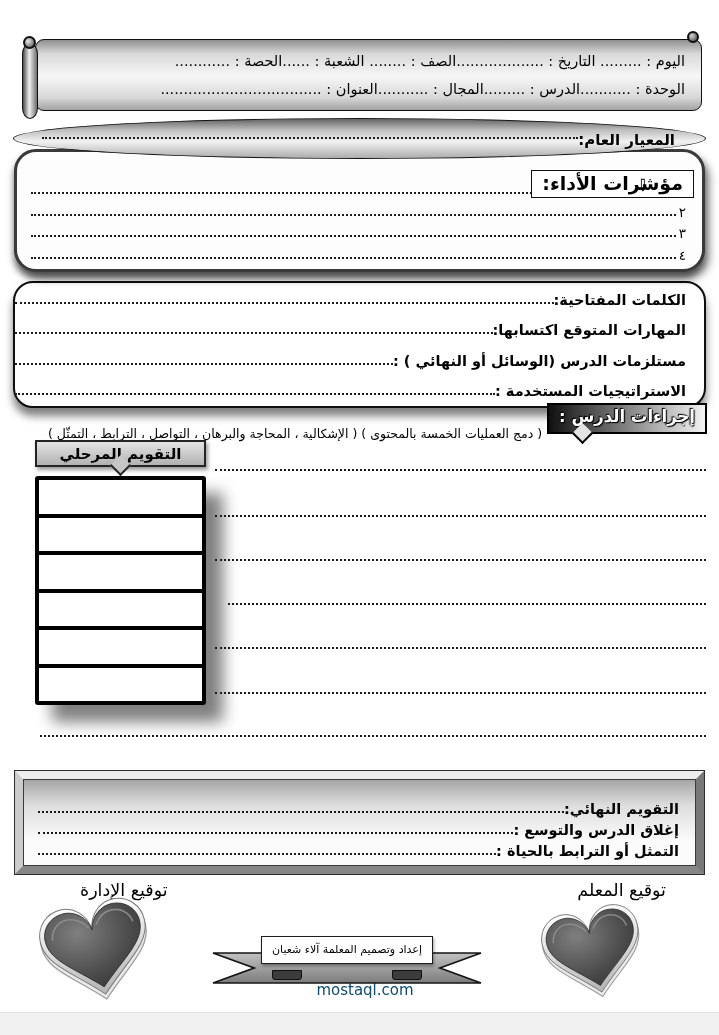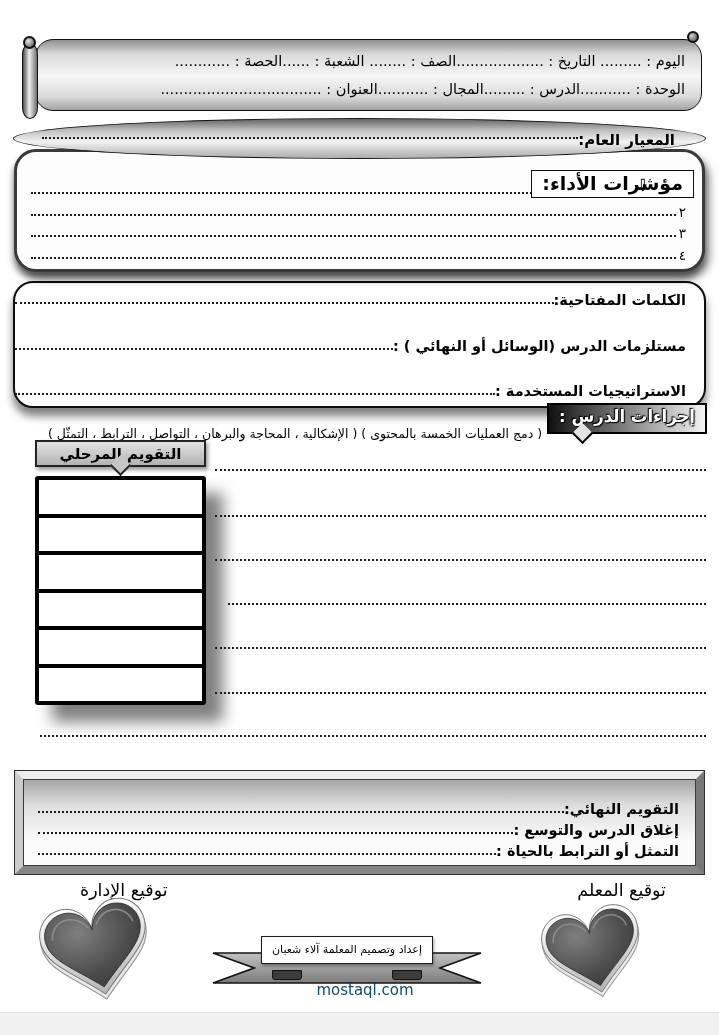"اليوم : ......... التاريخ :" .scroll-body { border-radius: 18px -> 9px }
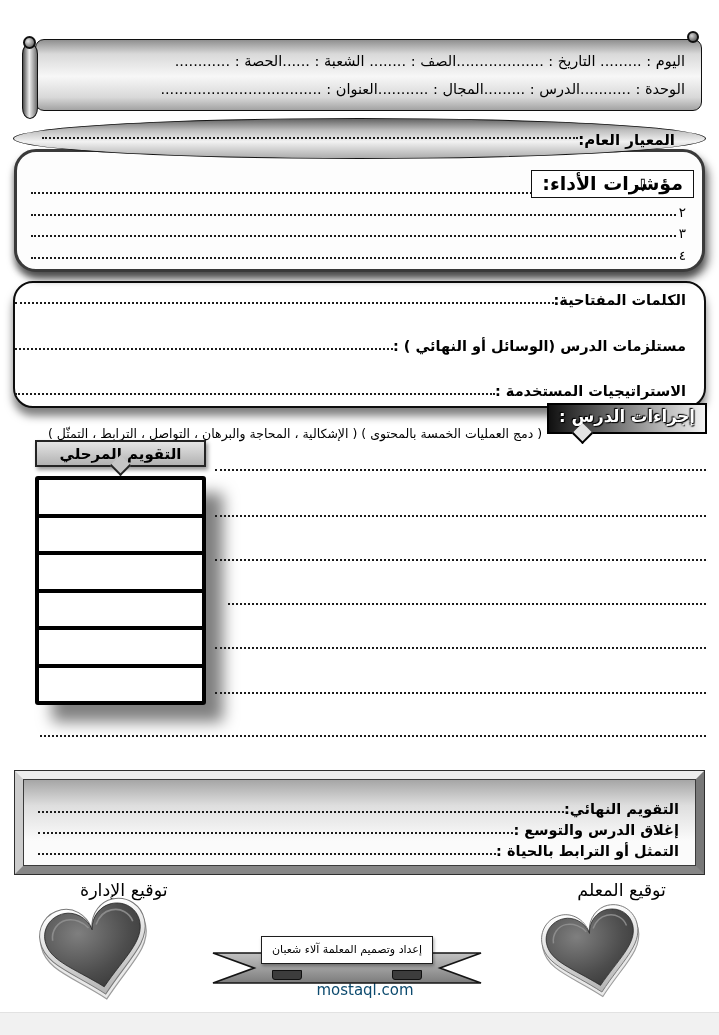"المهارات المتوقع اكتسابها:" div.kw-row { html: none -> <div> <span>المهارات المتوقع اكتسابها:</span> <div></div> </div> }
